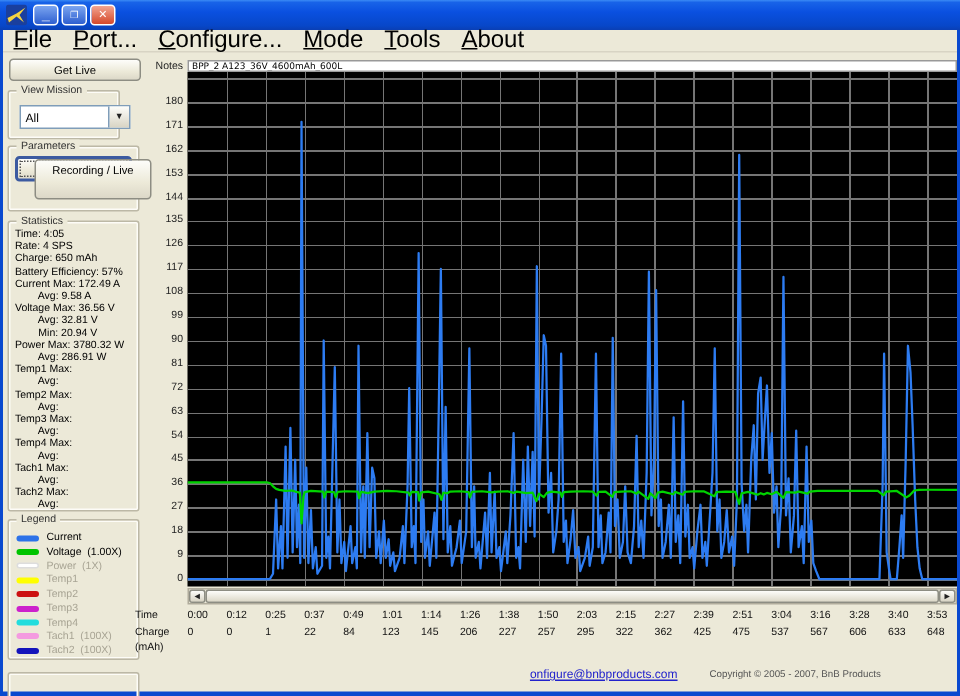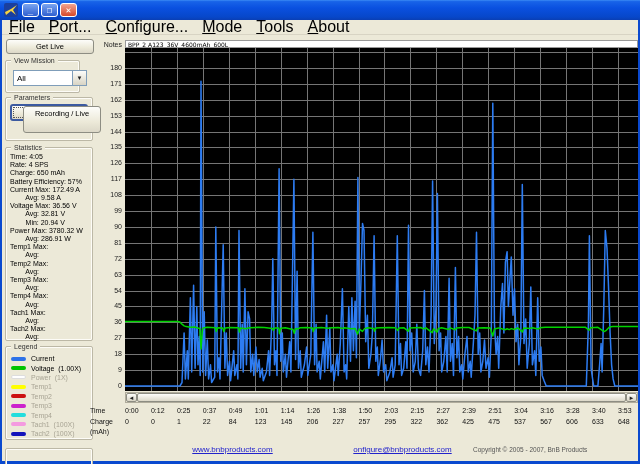"www.bnbproducts.com" div.footer-link { html: <div>www.bnbproducts.com</div> -> none }
